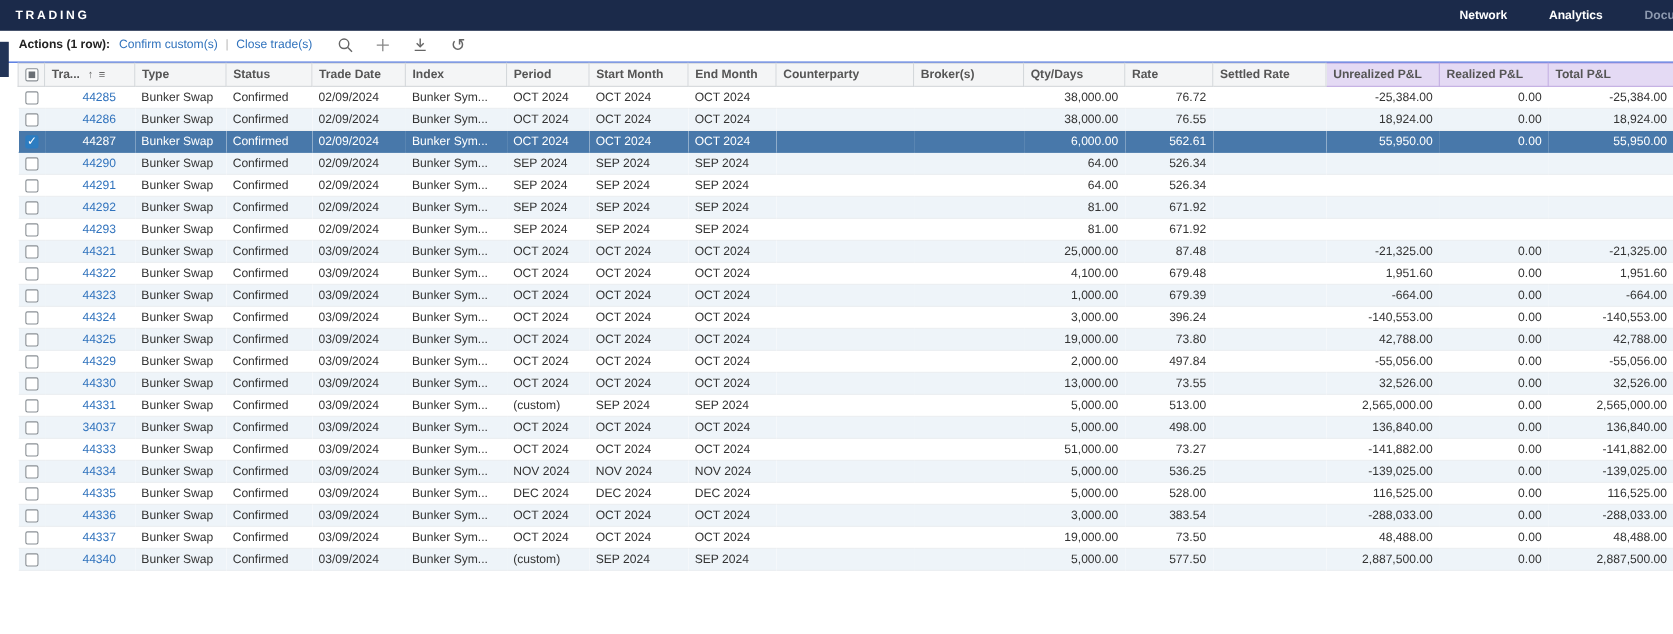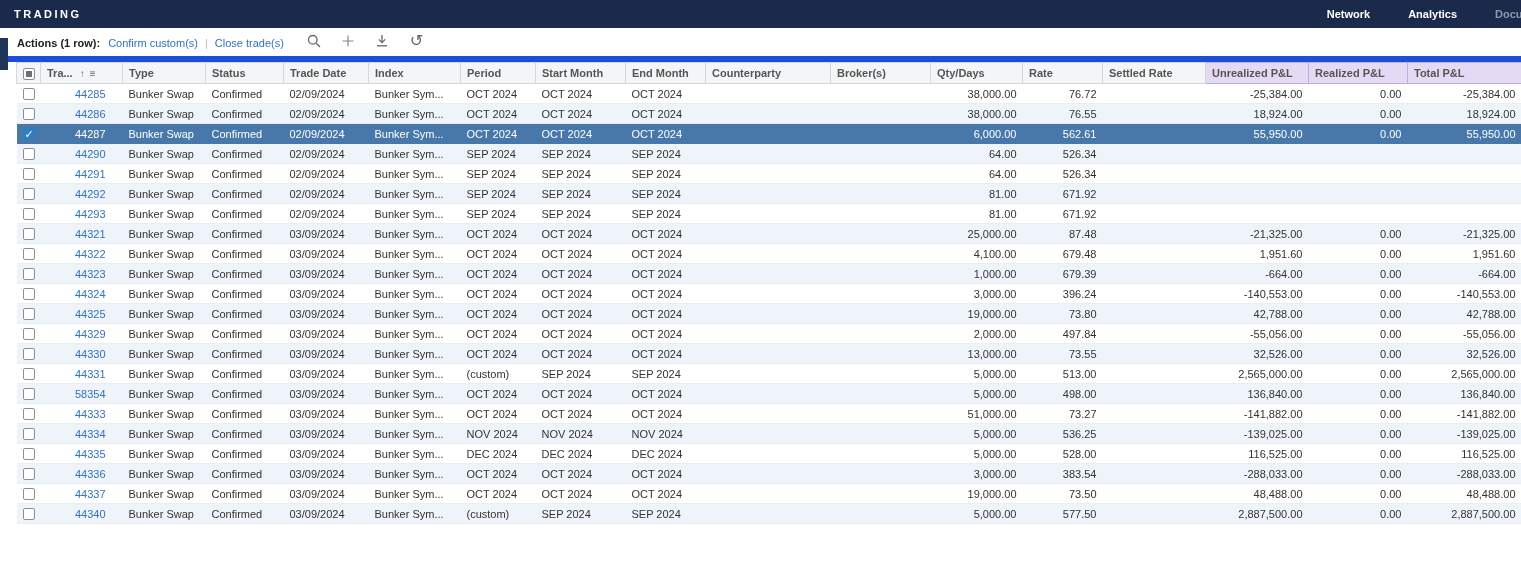"Actions (1 row):" .toolbar { align-items: flex-end -> center; border-bottom: 6px solid #1d4ed8 -> 1px solid #1d4ed8 }
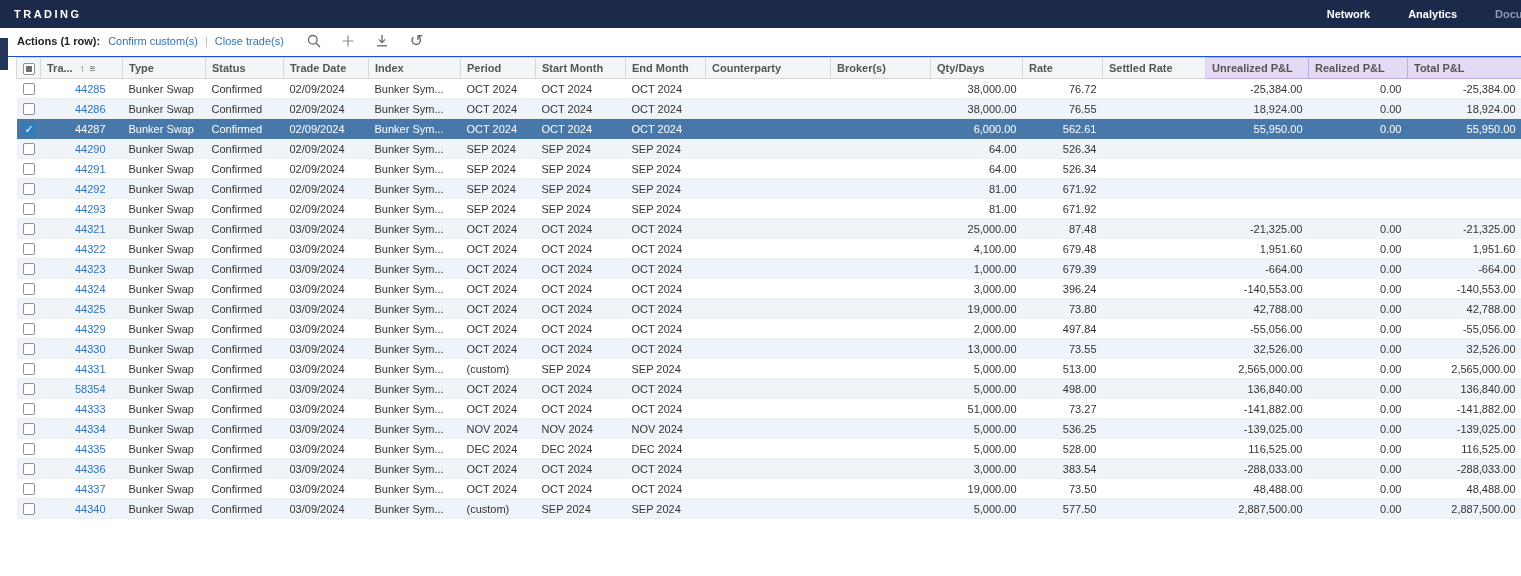"58354" td.id-cell { text: 58354 -> 34037 }
